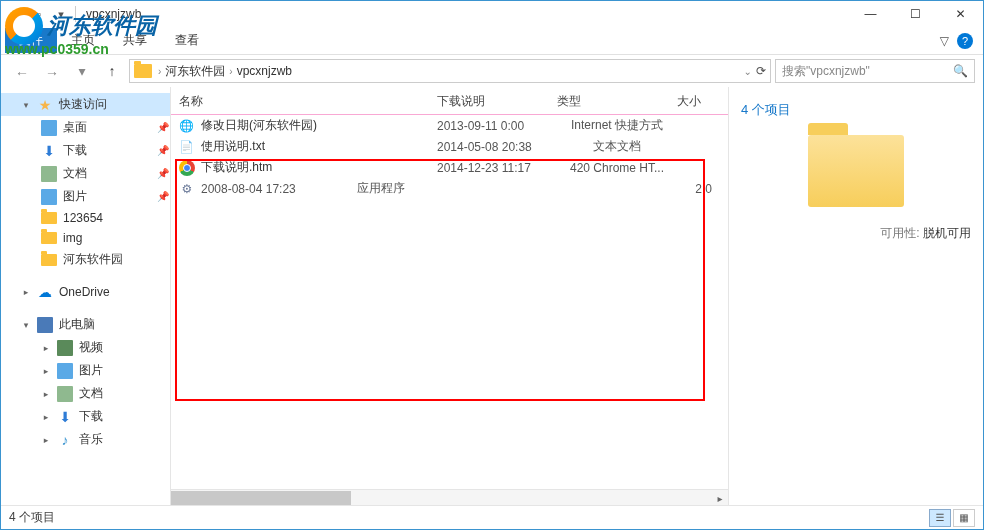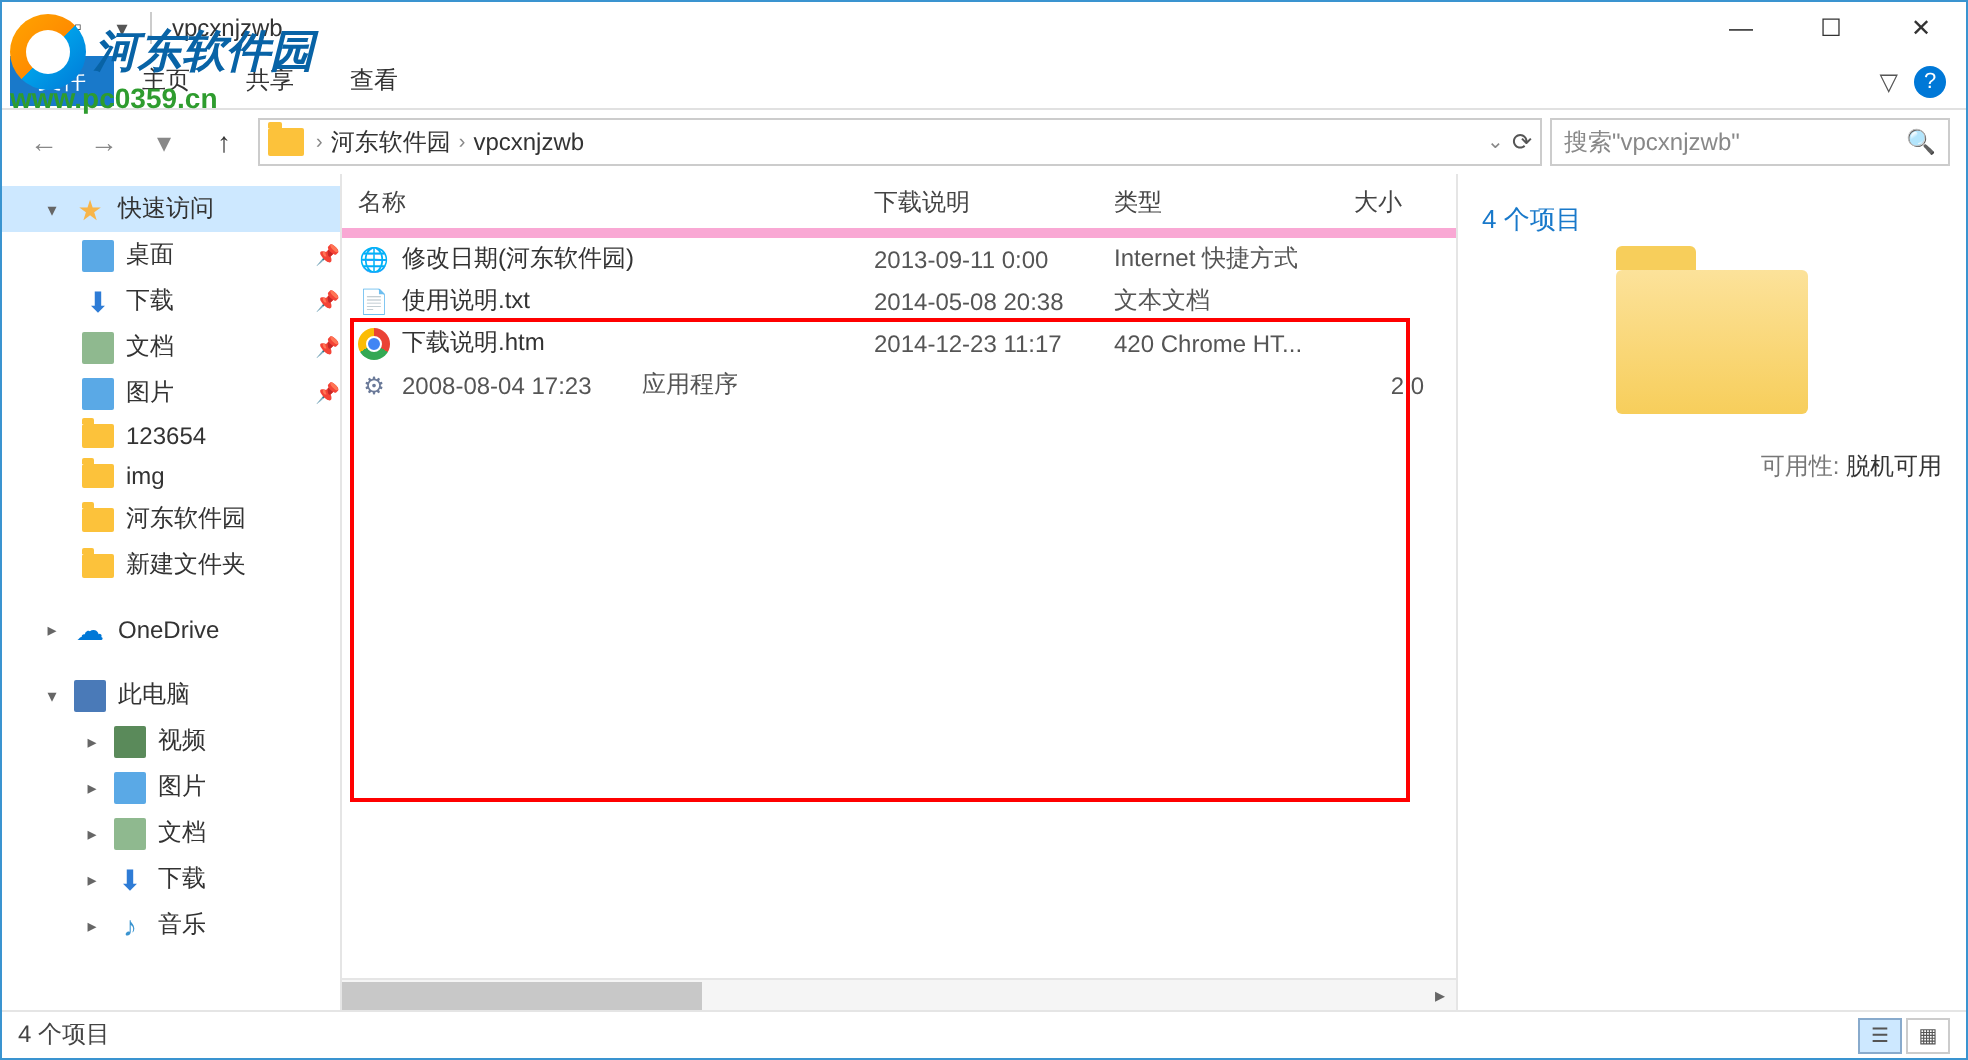"名称" .cols { border-bottom: 5px solid #f9a8d4 -> 1px solid #f9a8d4 }
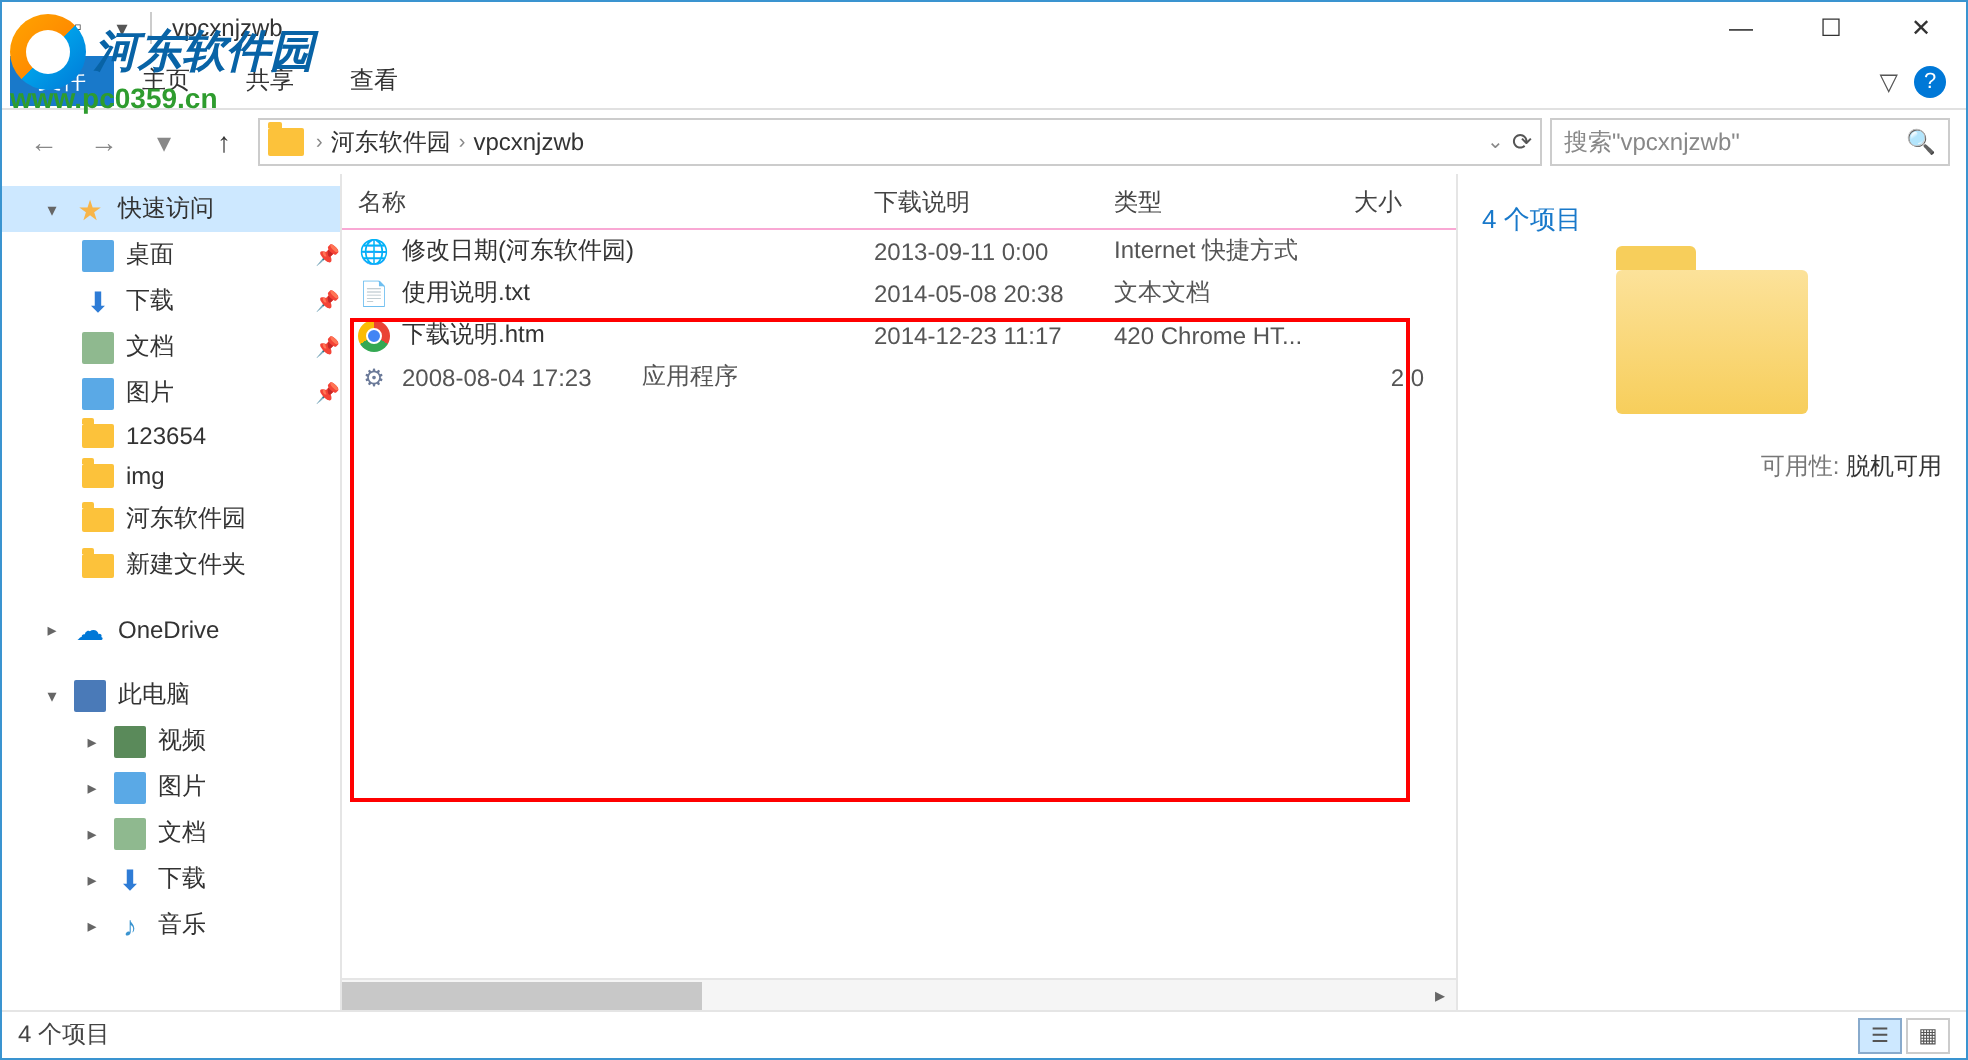"Internet 快捷方式" .filerow .ftype { text-align: none -> center }
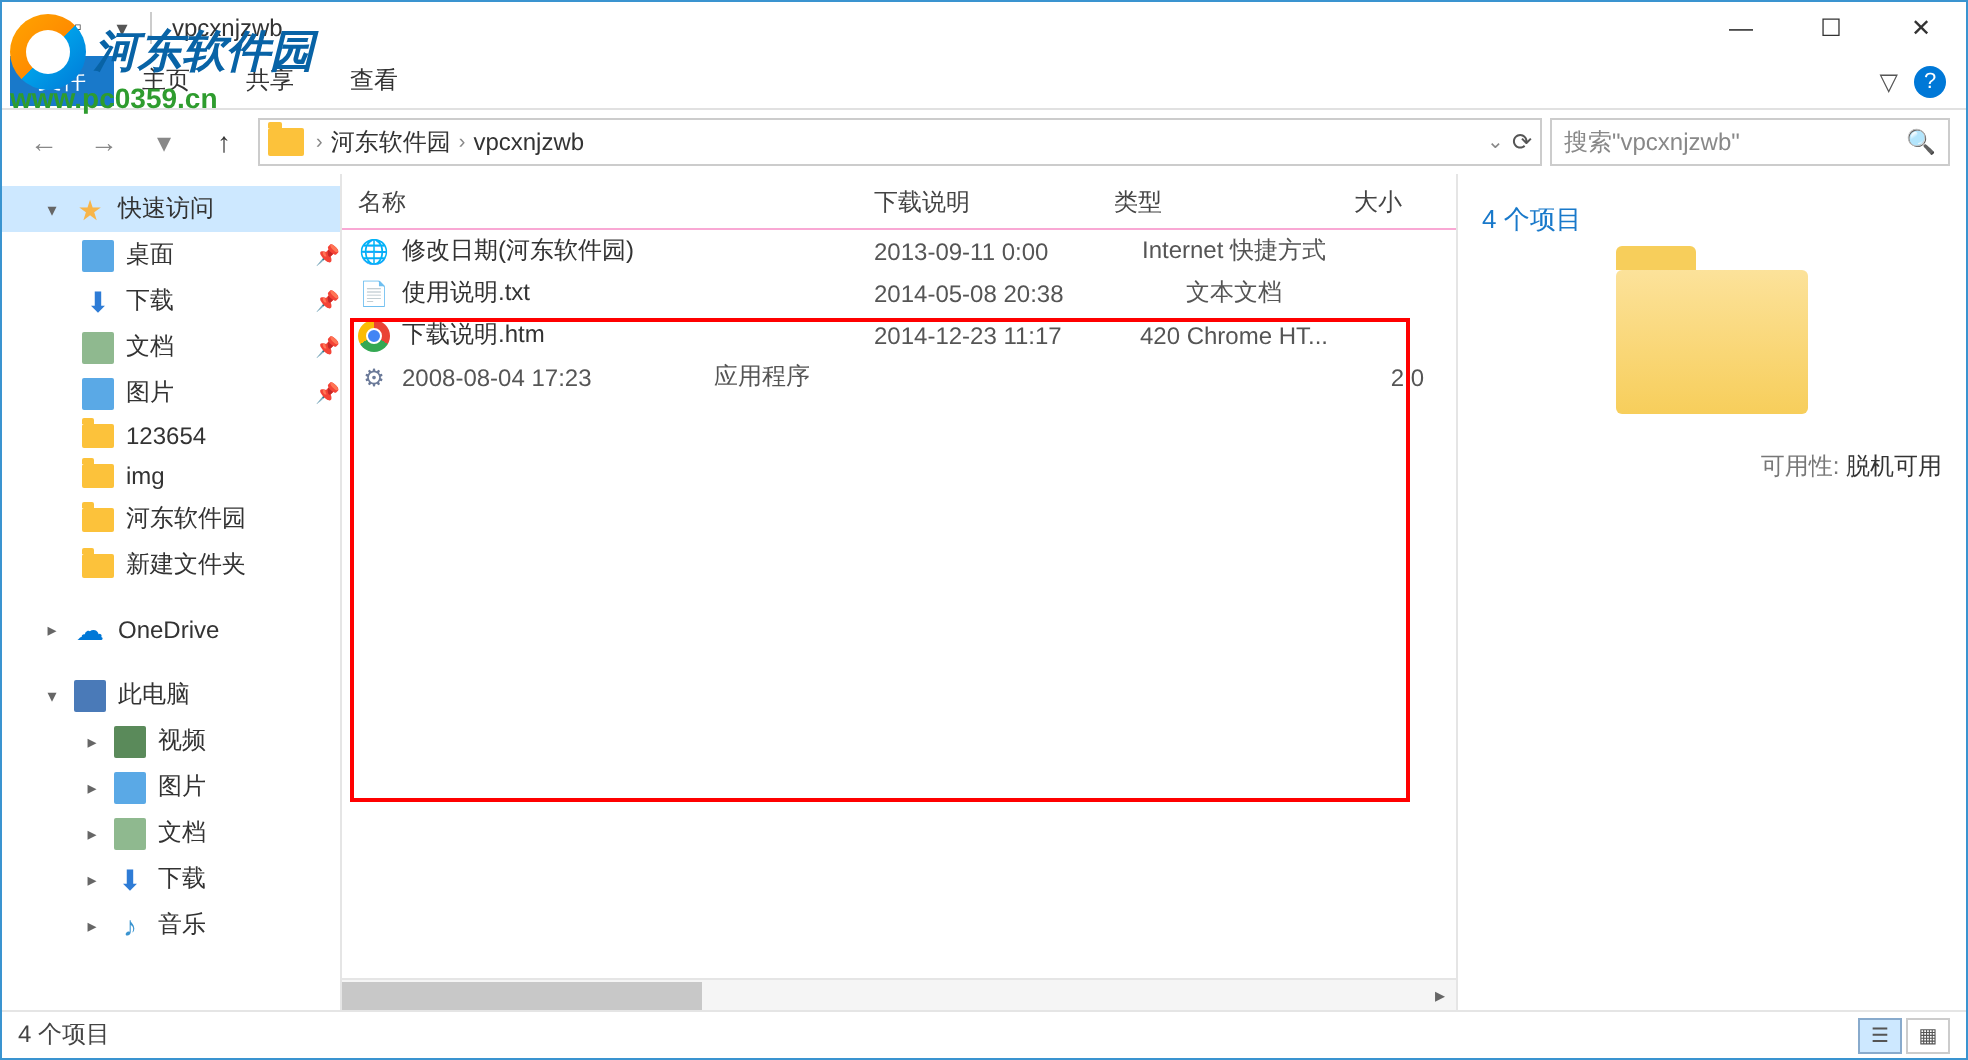"新建文件夹" div.item { html: <div> <span></span> <span>新建文件夹</span> </div> -> none }
